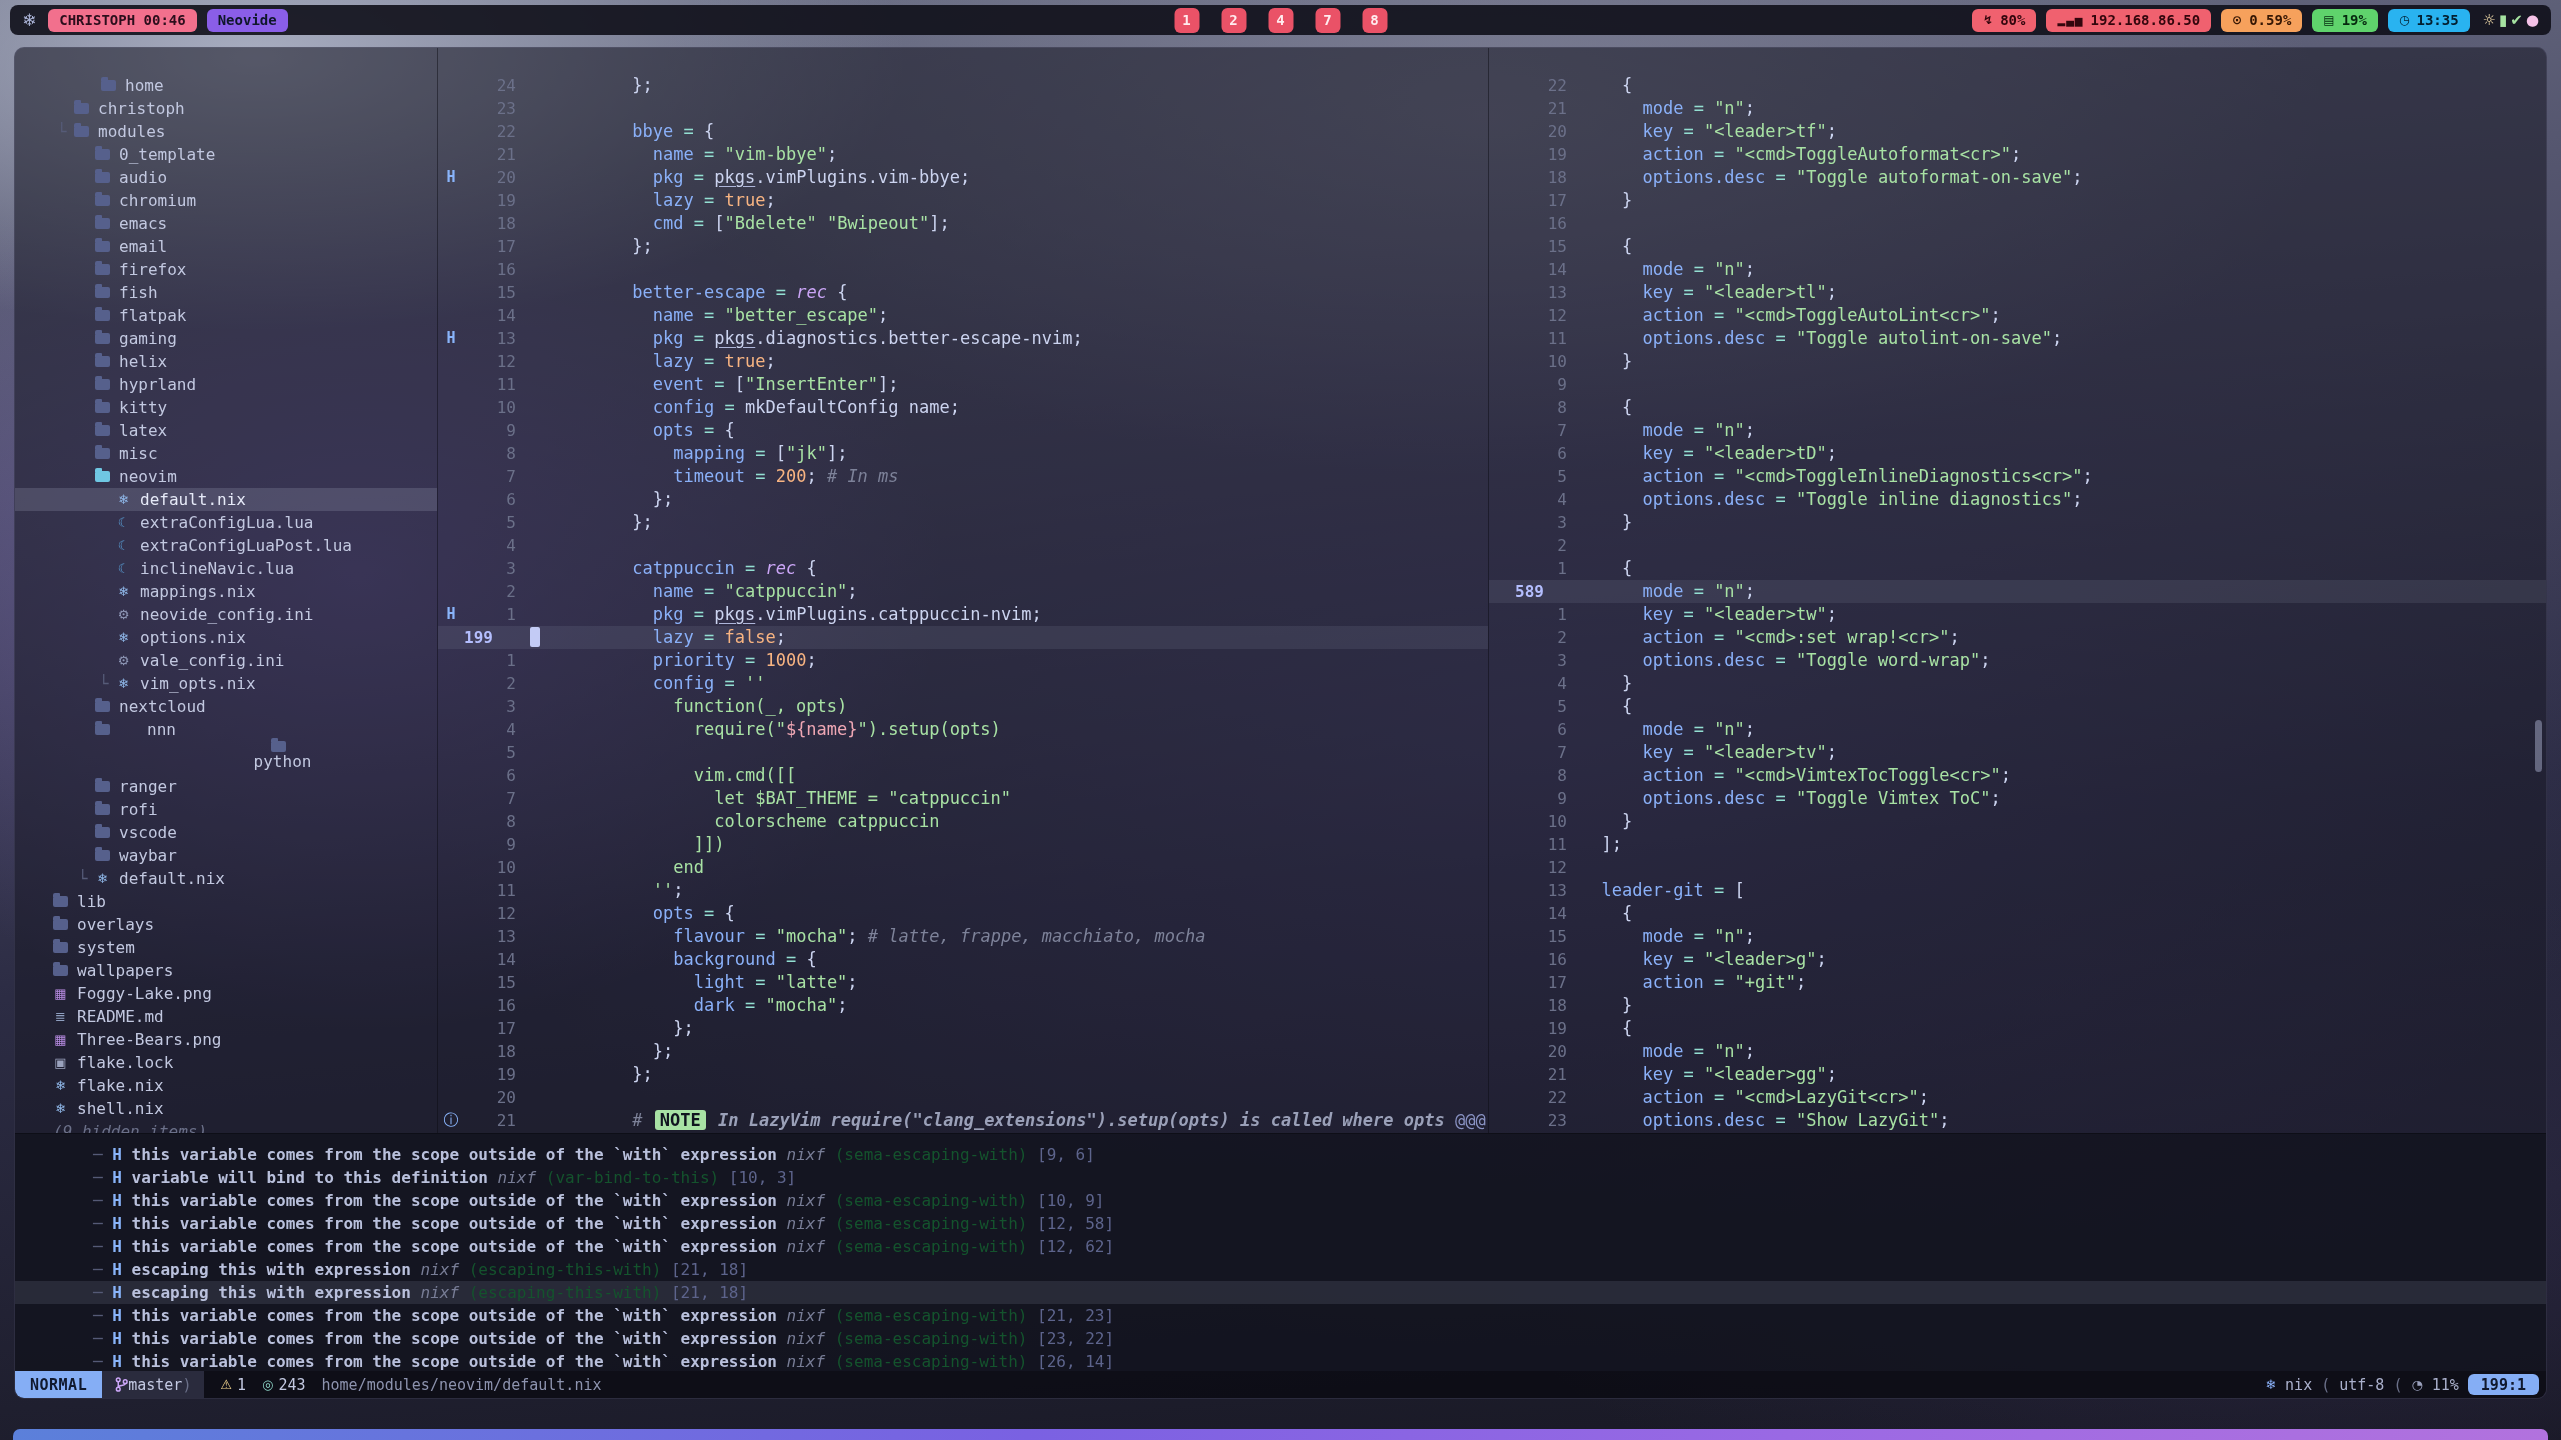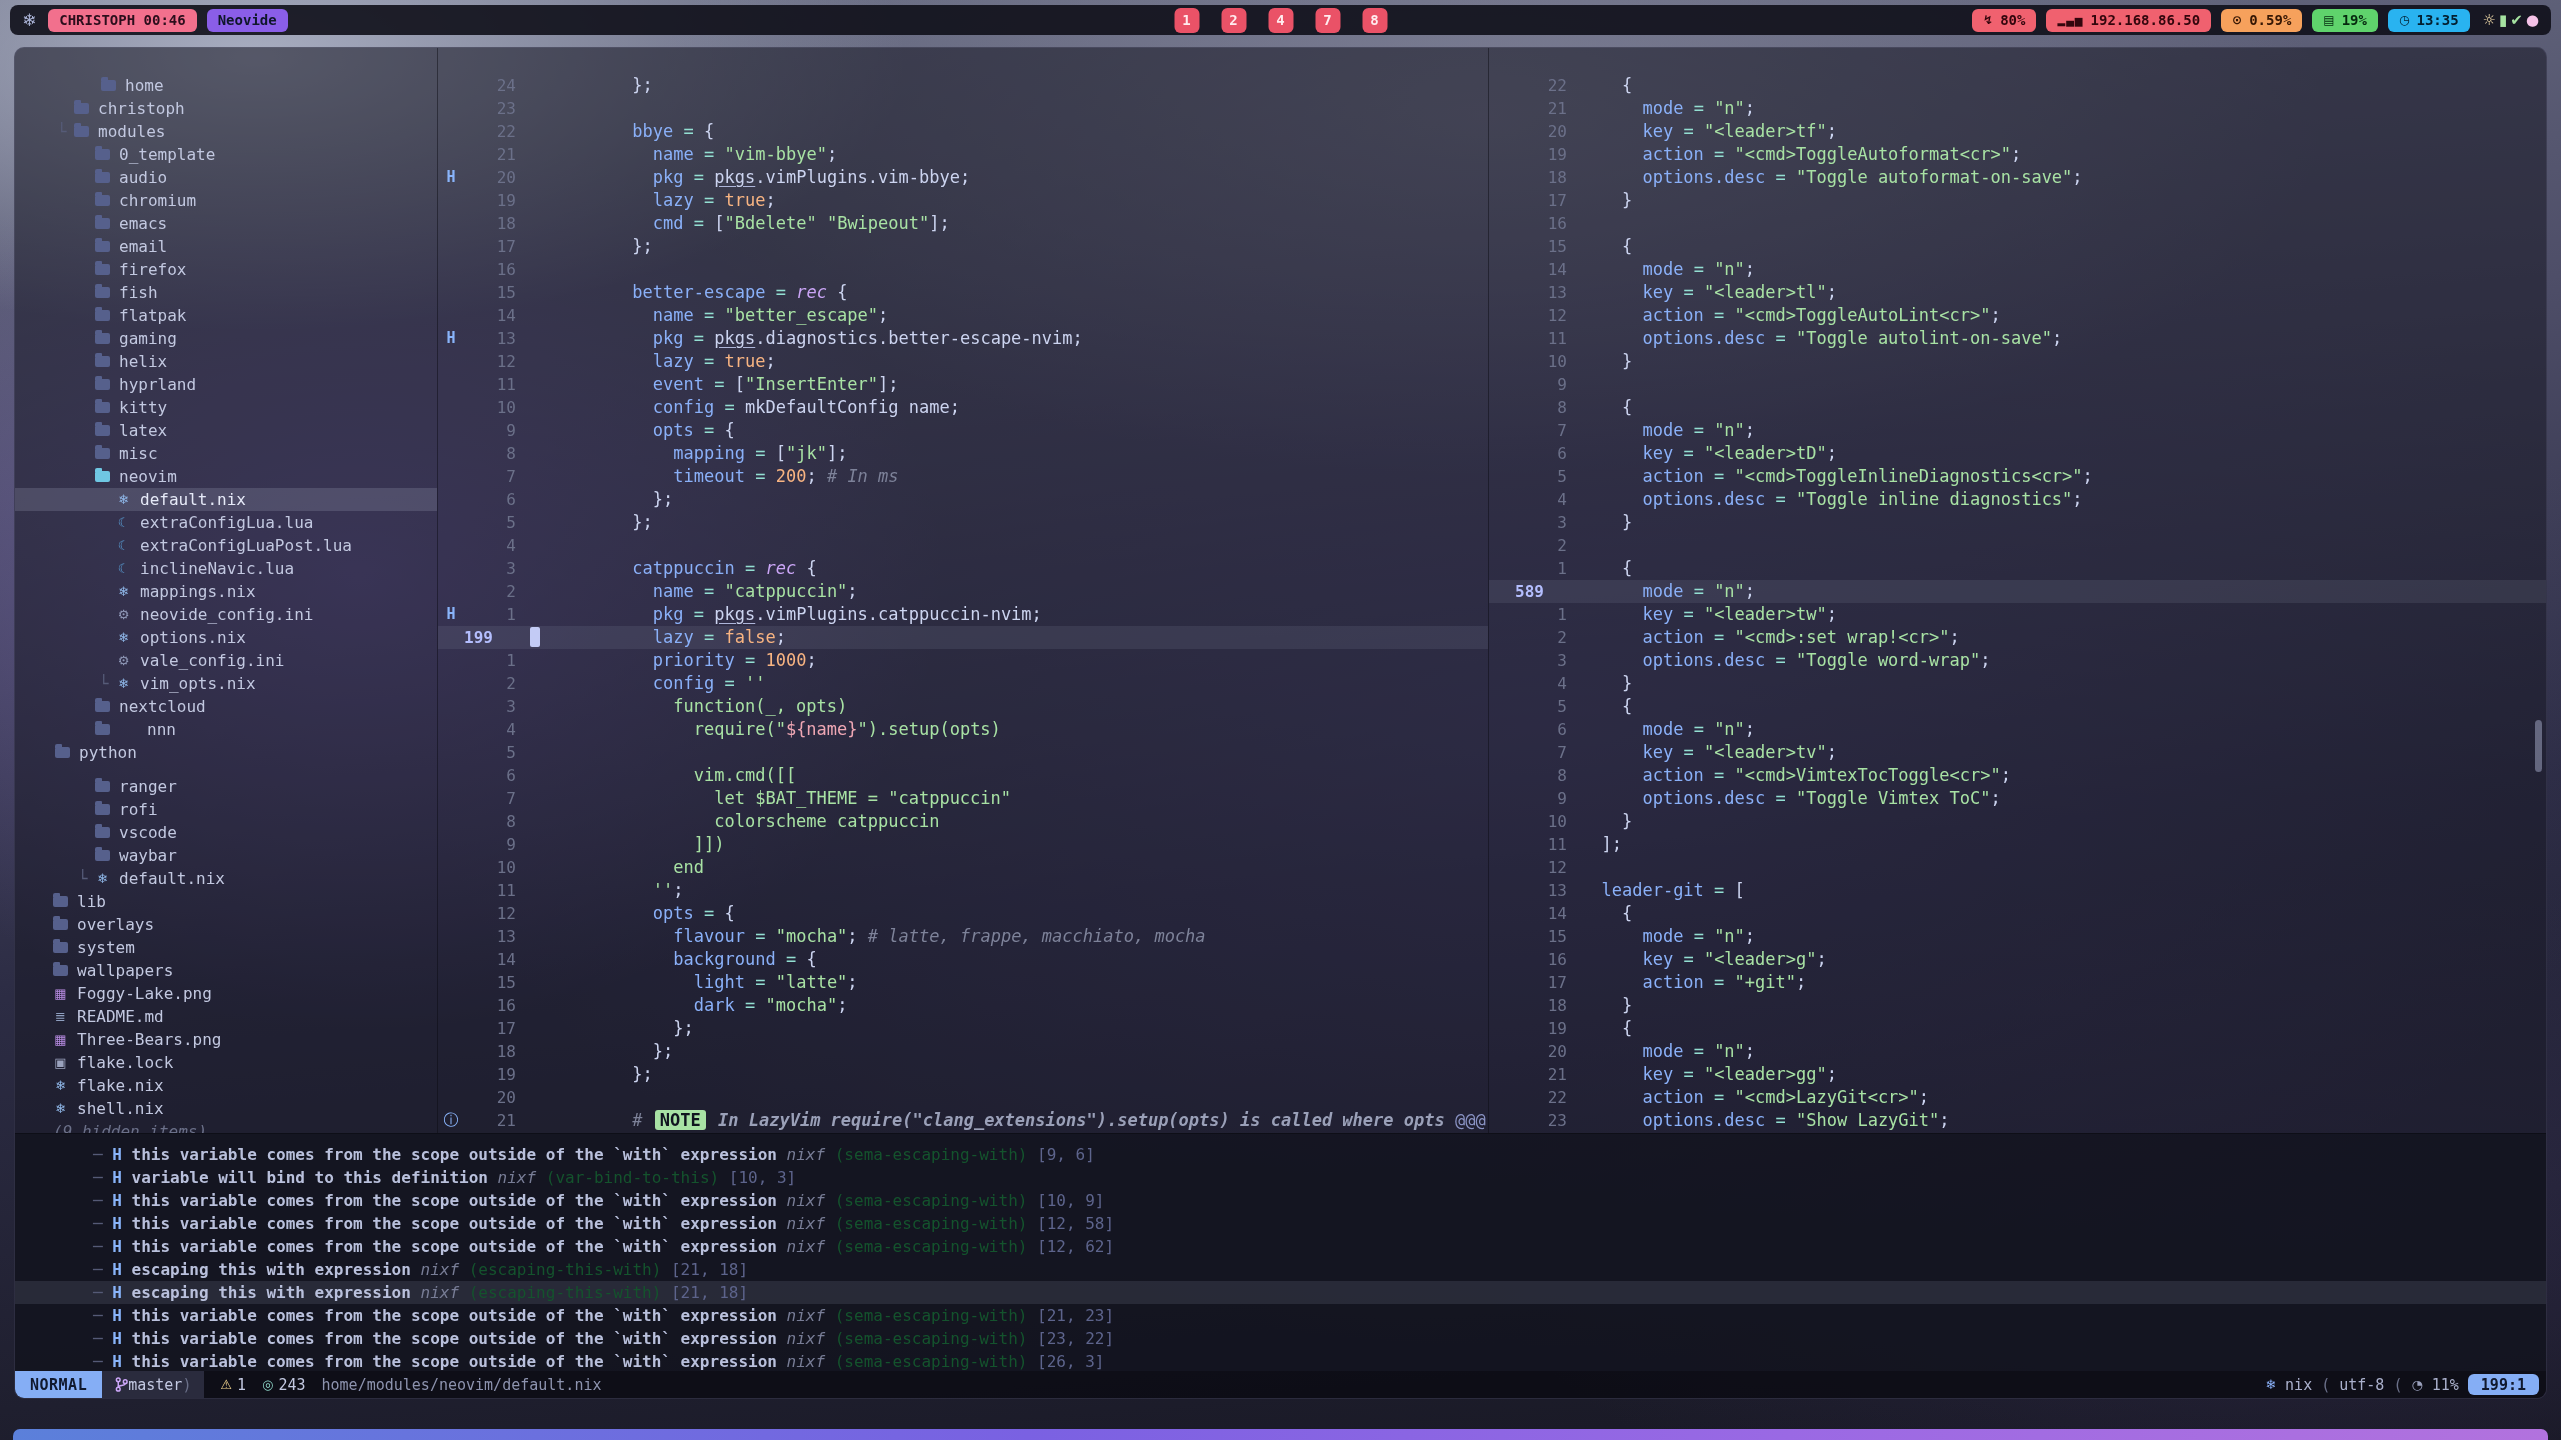"python" div.tree-row { flex-direction: none -> column; padding-left: 40px -> 113px }
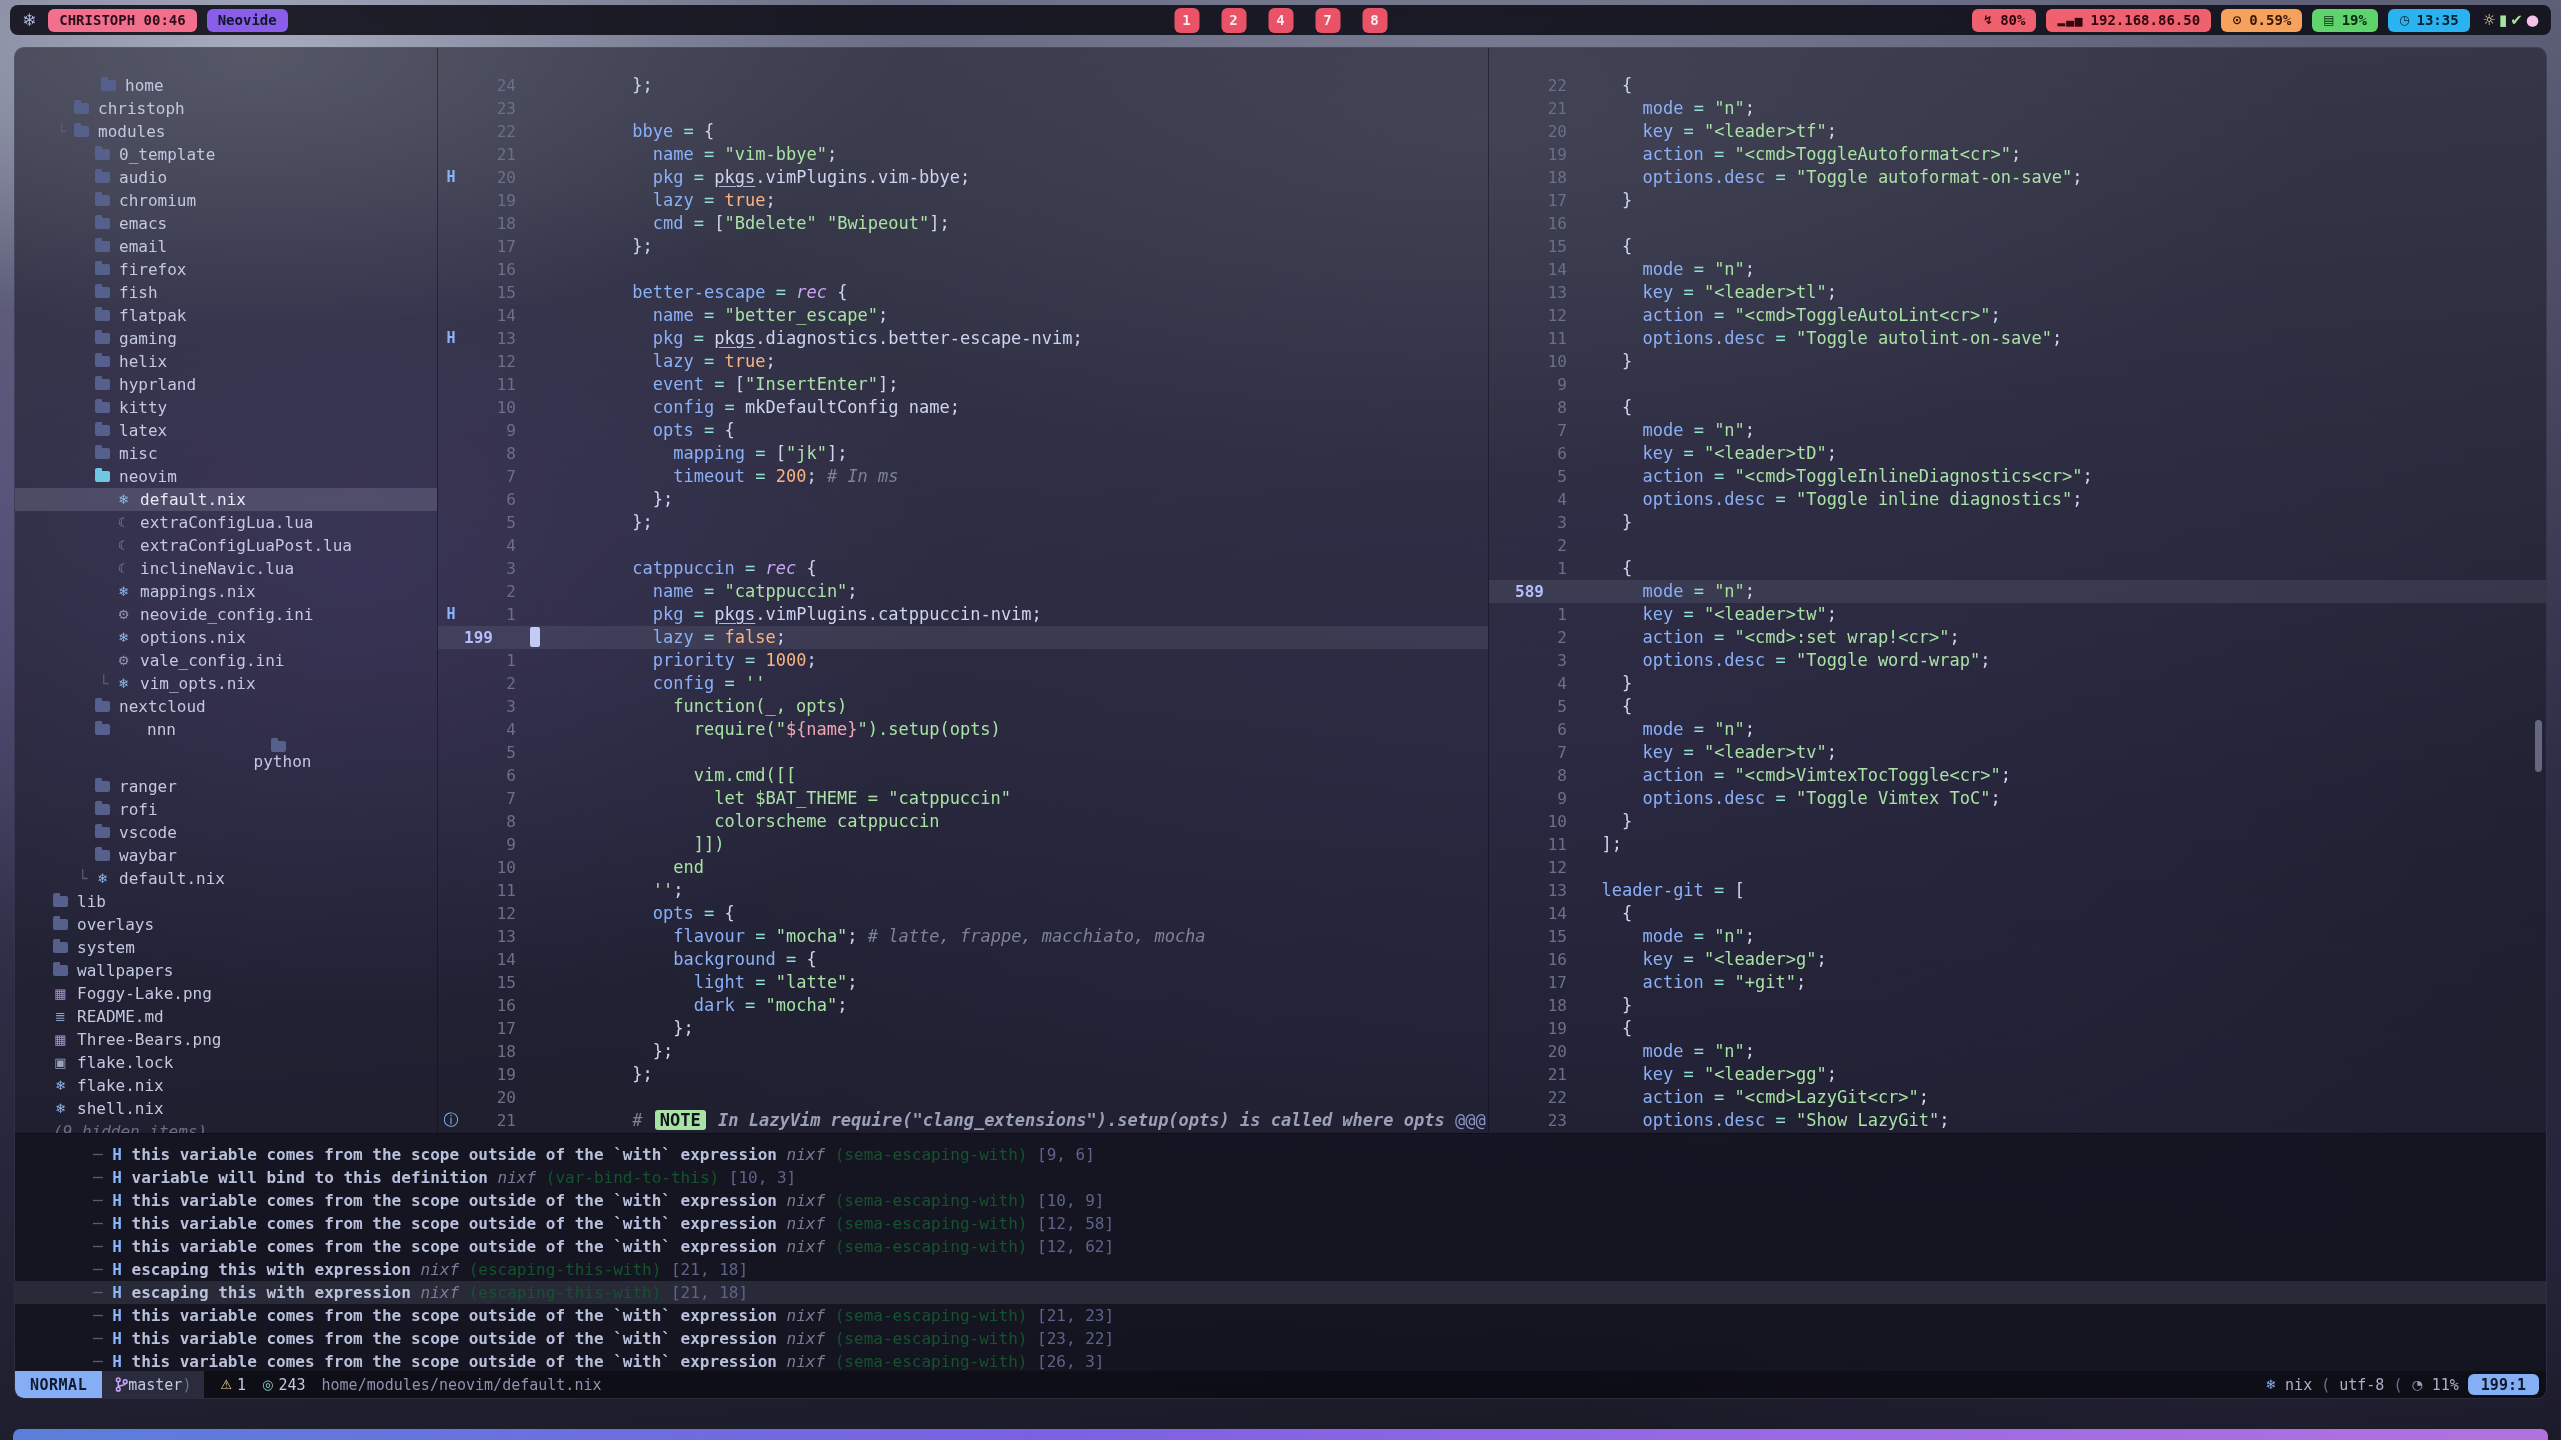"[26, 3]" span.d-pos { text: 3 -> 14 }
